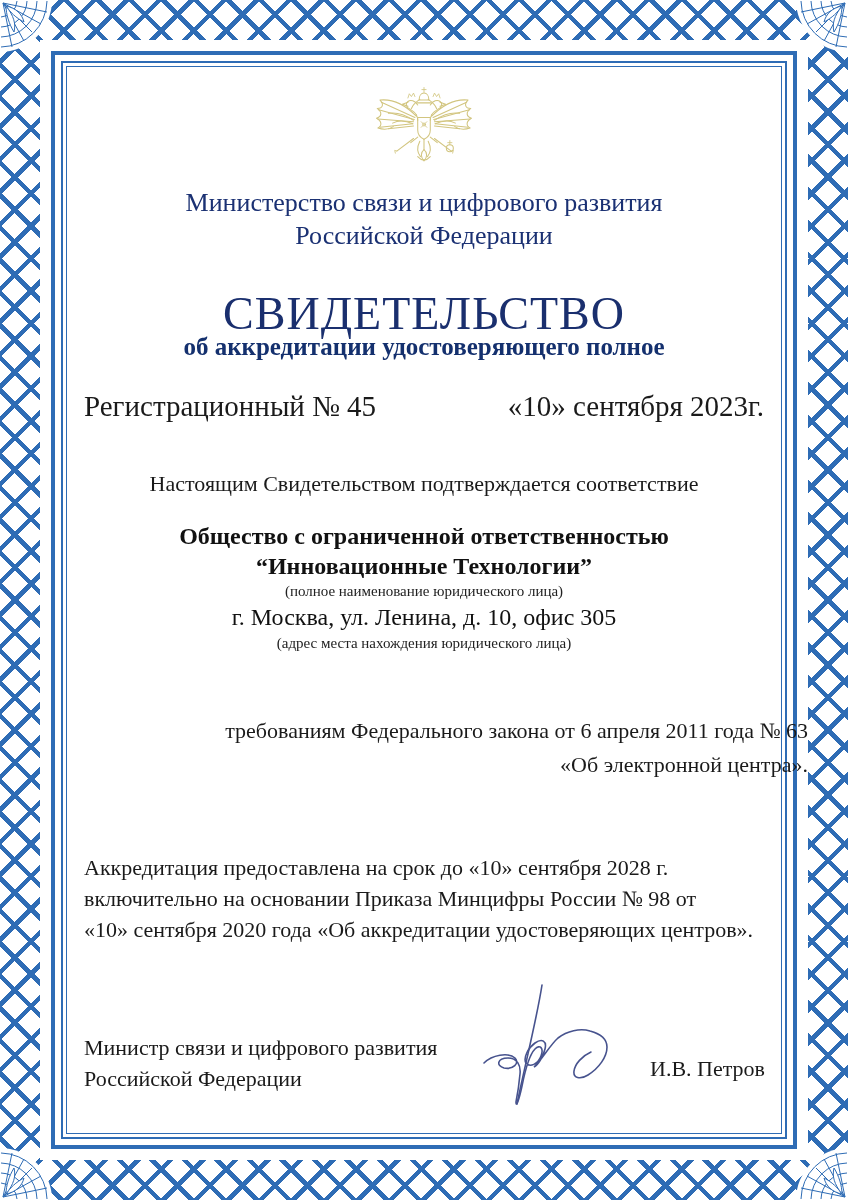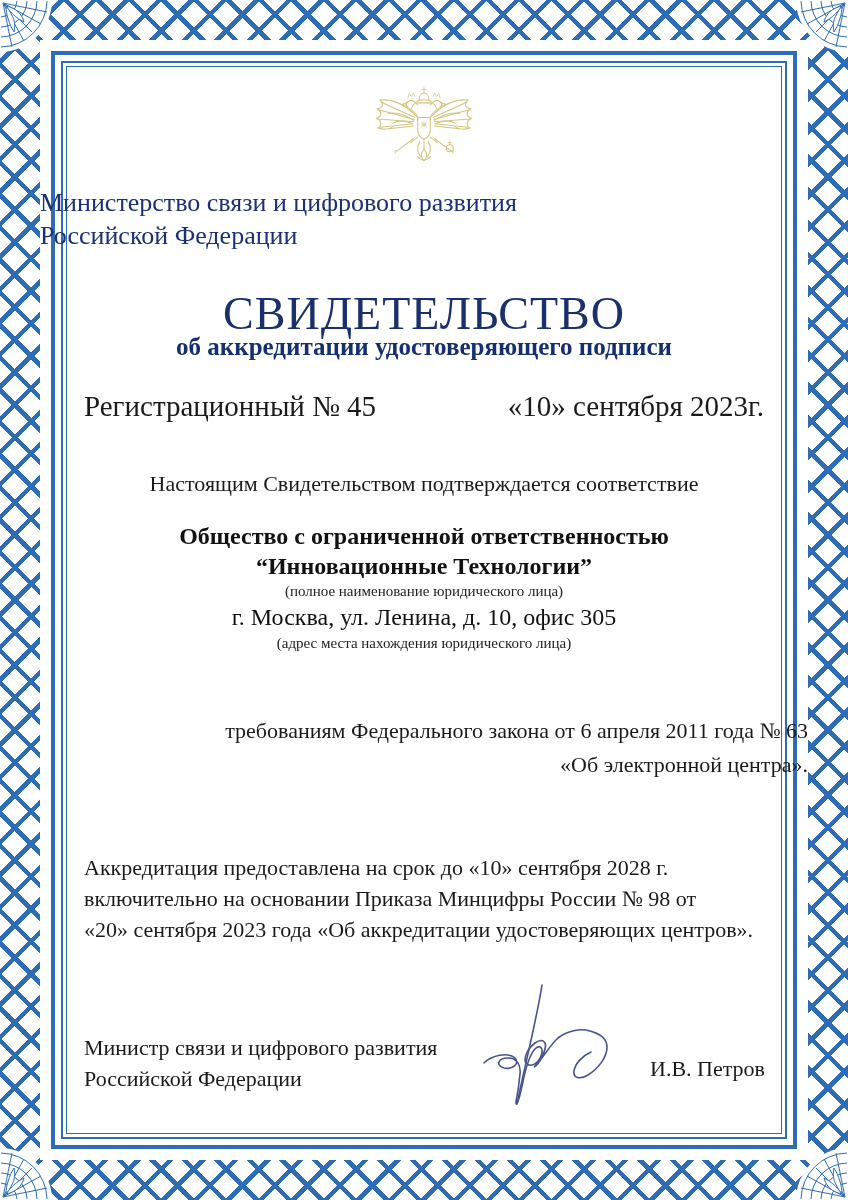"Министерство связи и цифрового развития" .ministry { text-align: left -> center }
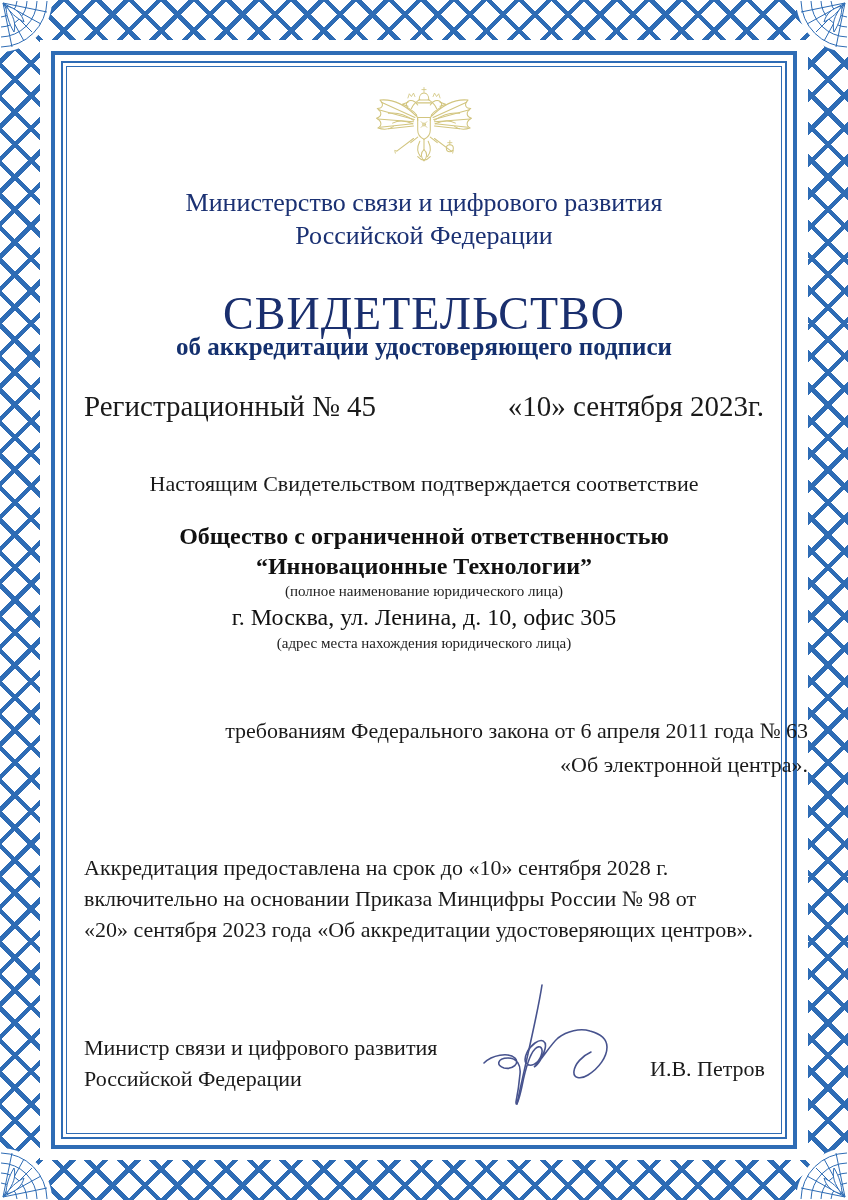"об аккредитации удостоверяющего подписи" div.cert-subtitle { text: подписи -> полное }
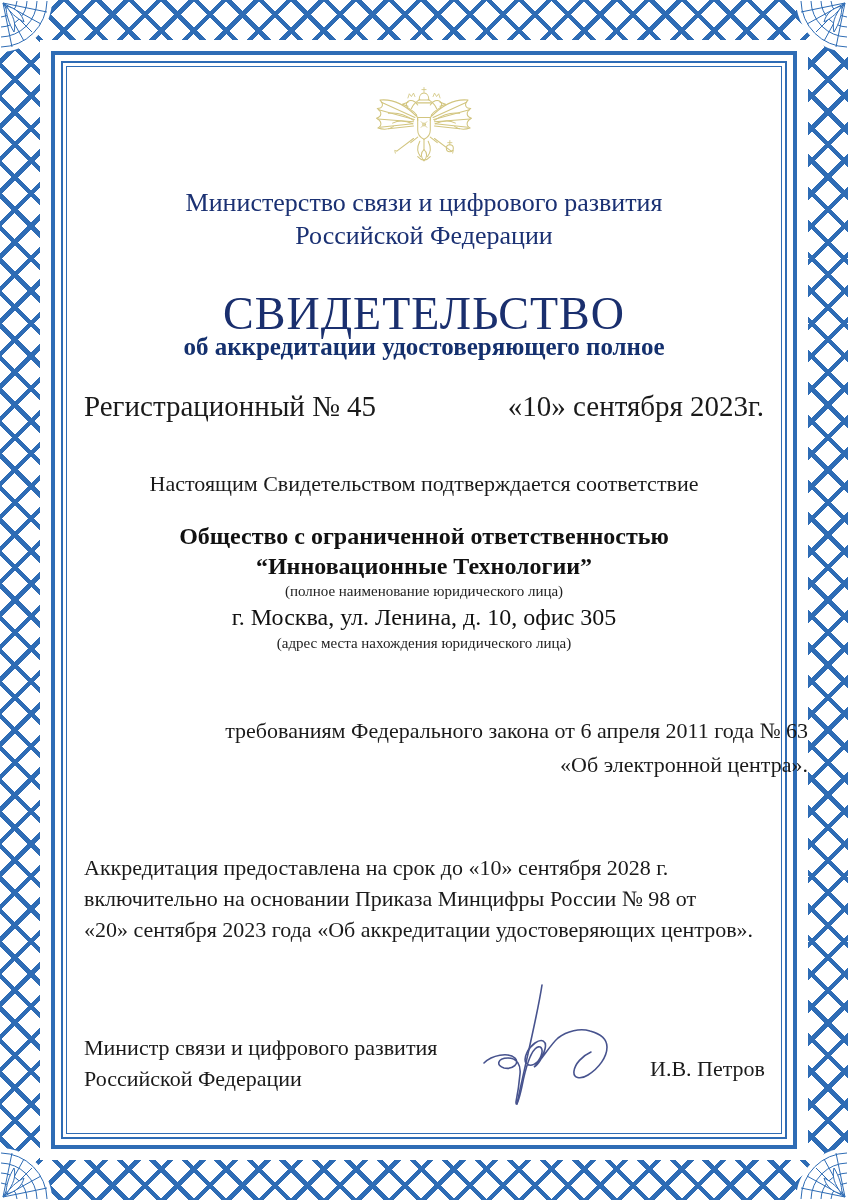"«20» сентября 2023 года «Об" div { text: 20» сентября 2023 -> 10» сентября 2020 }
